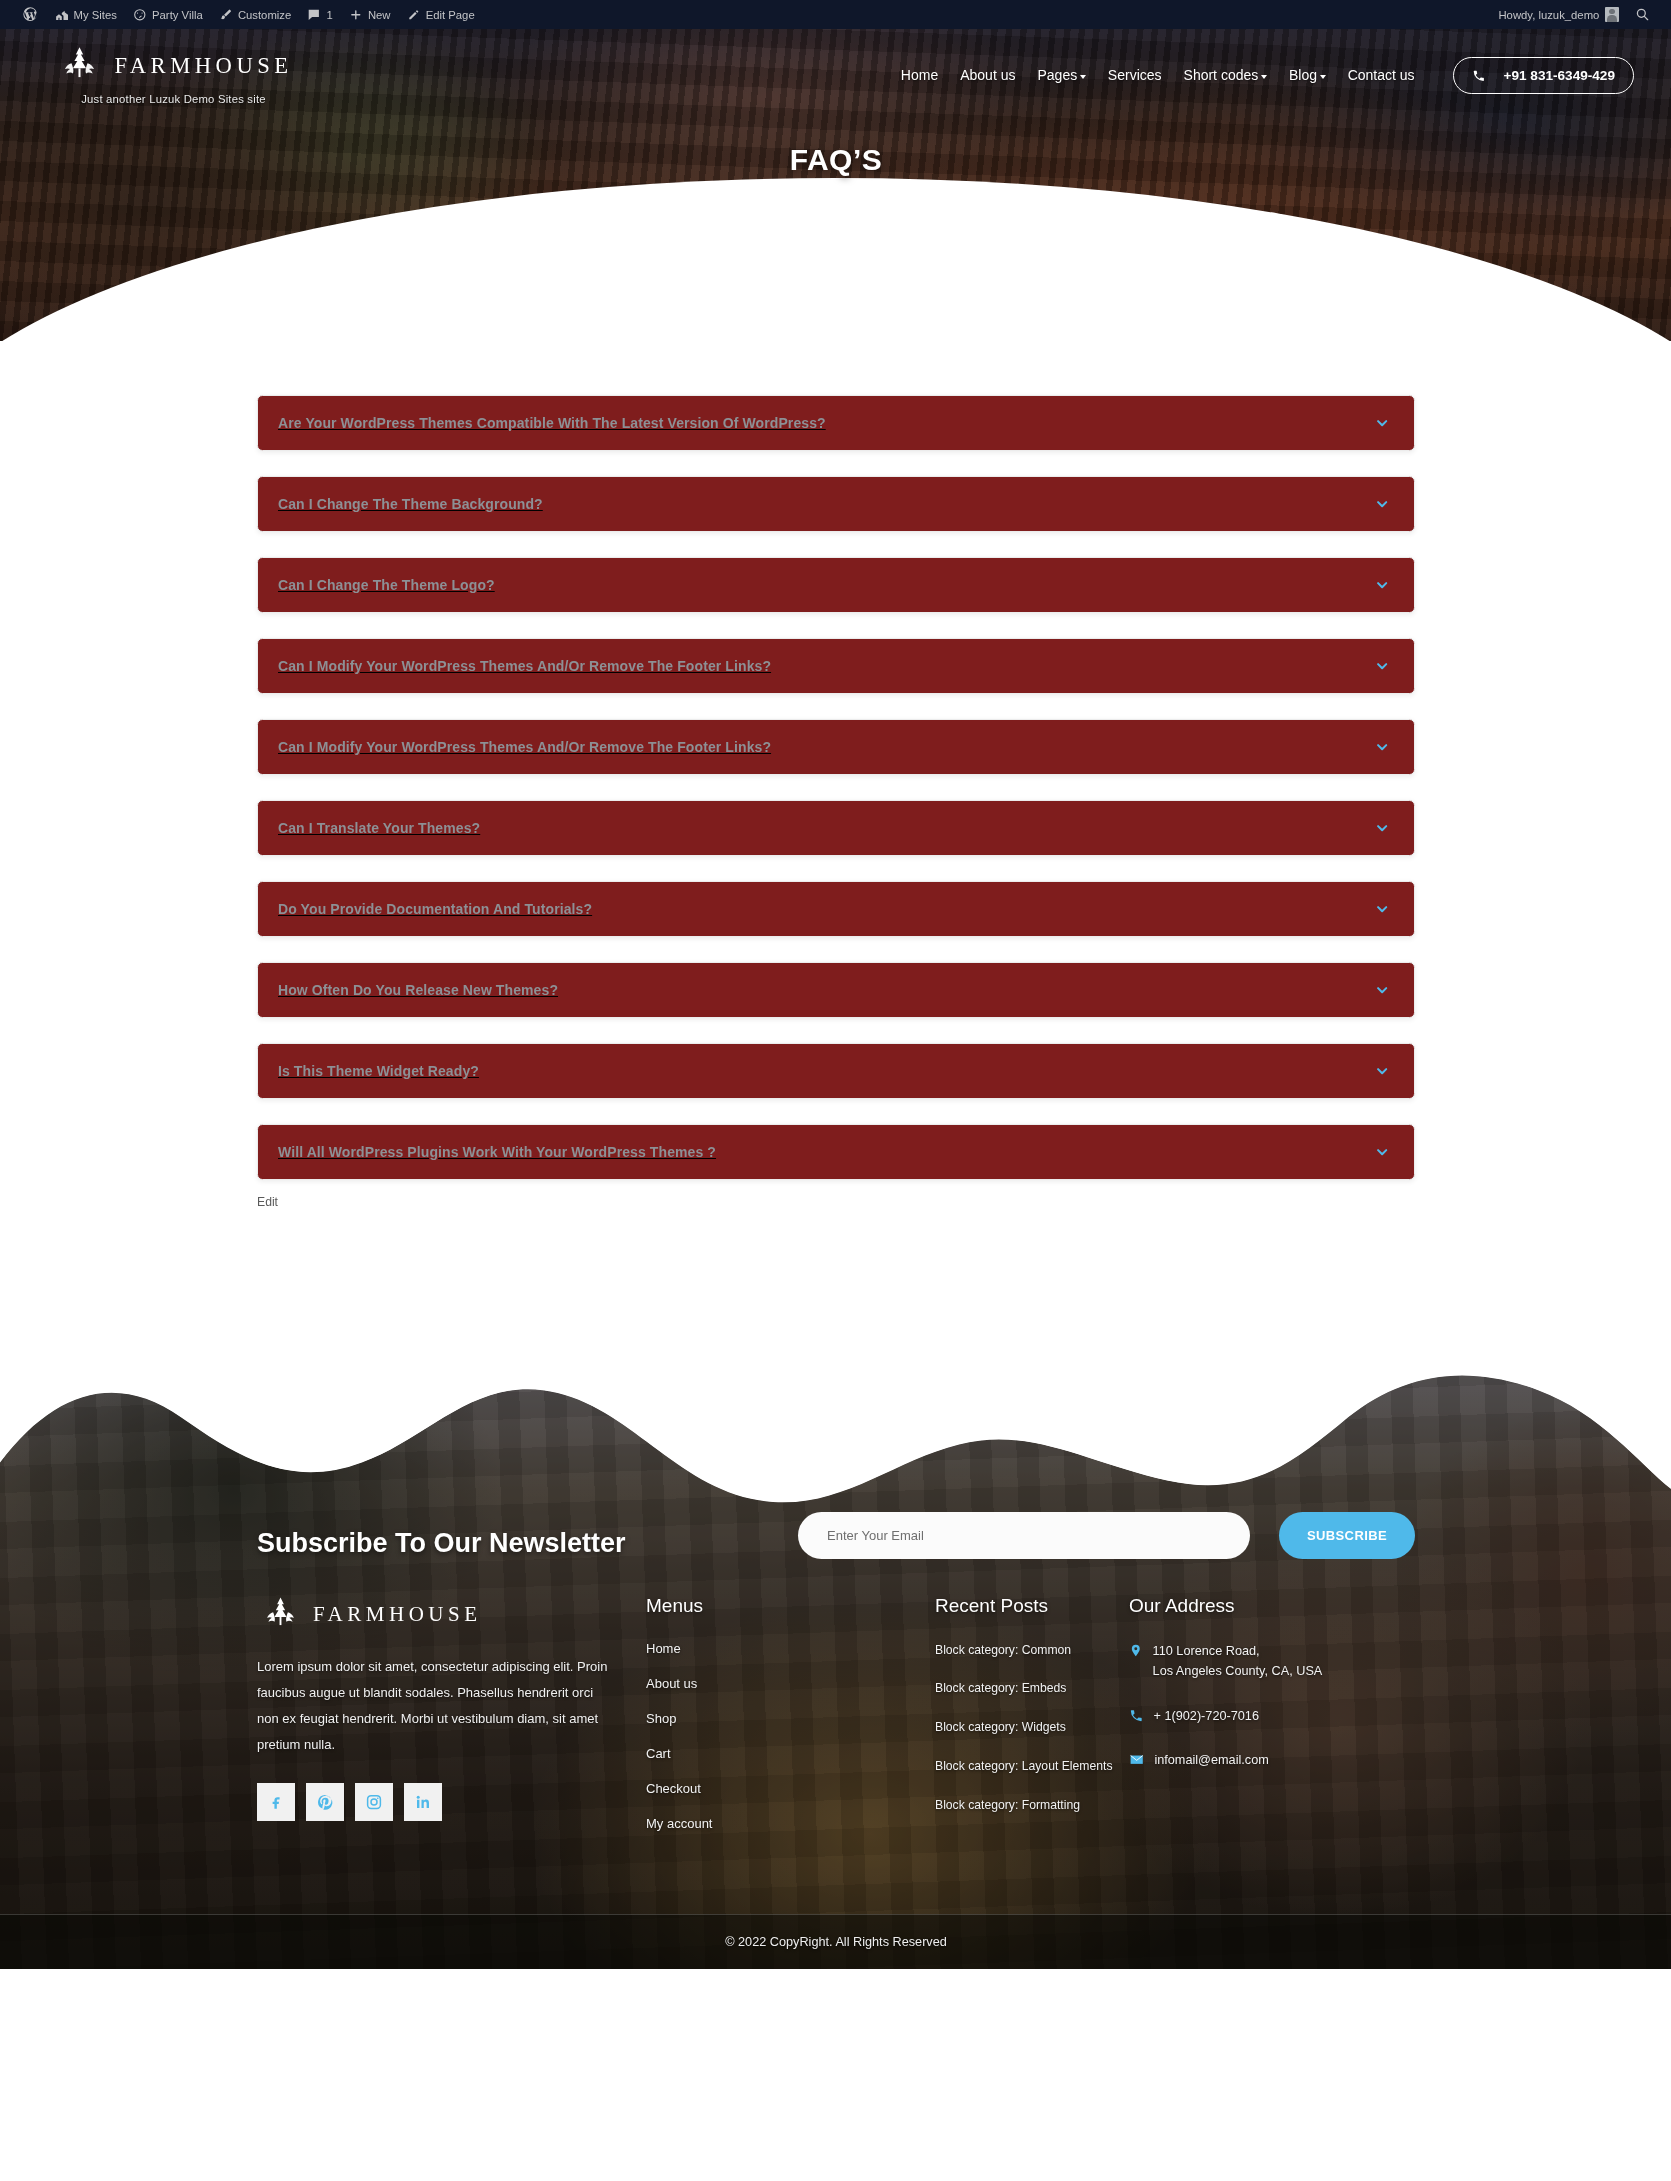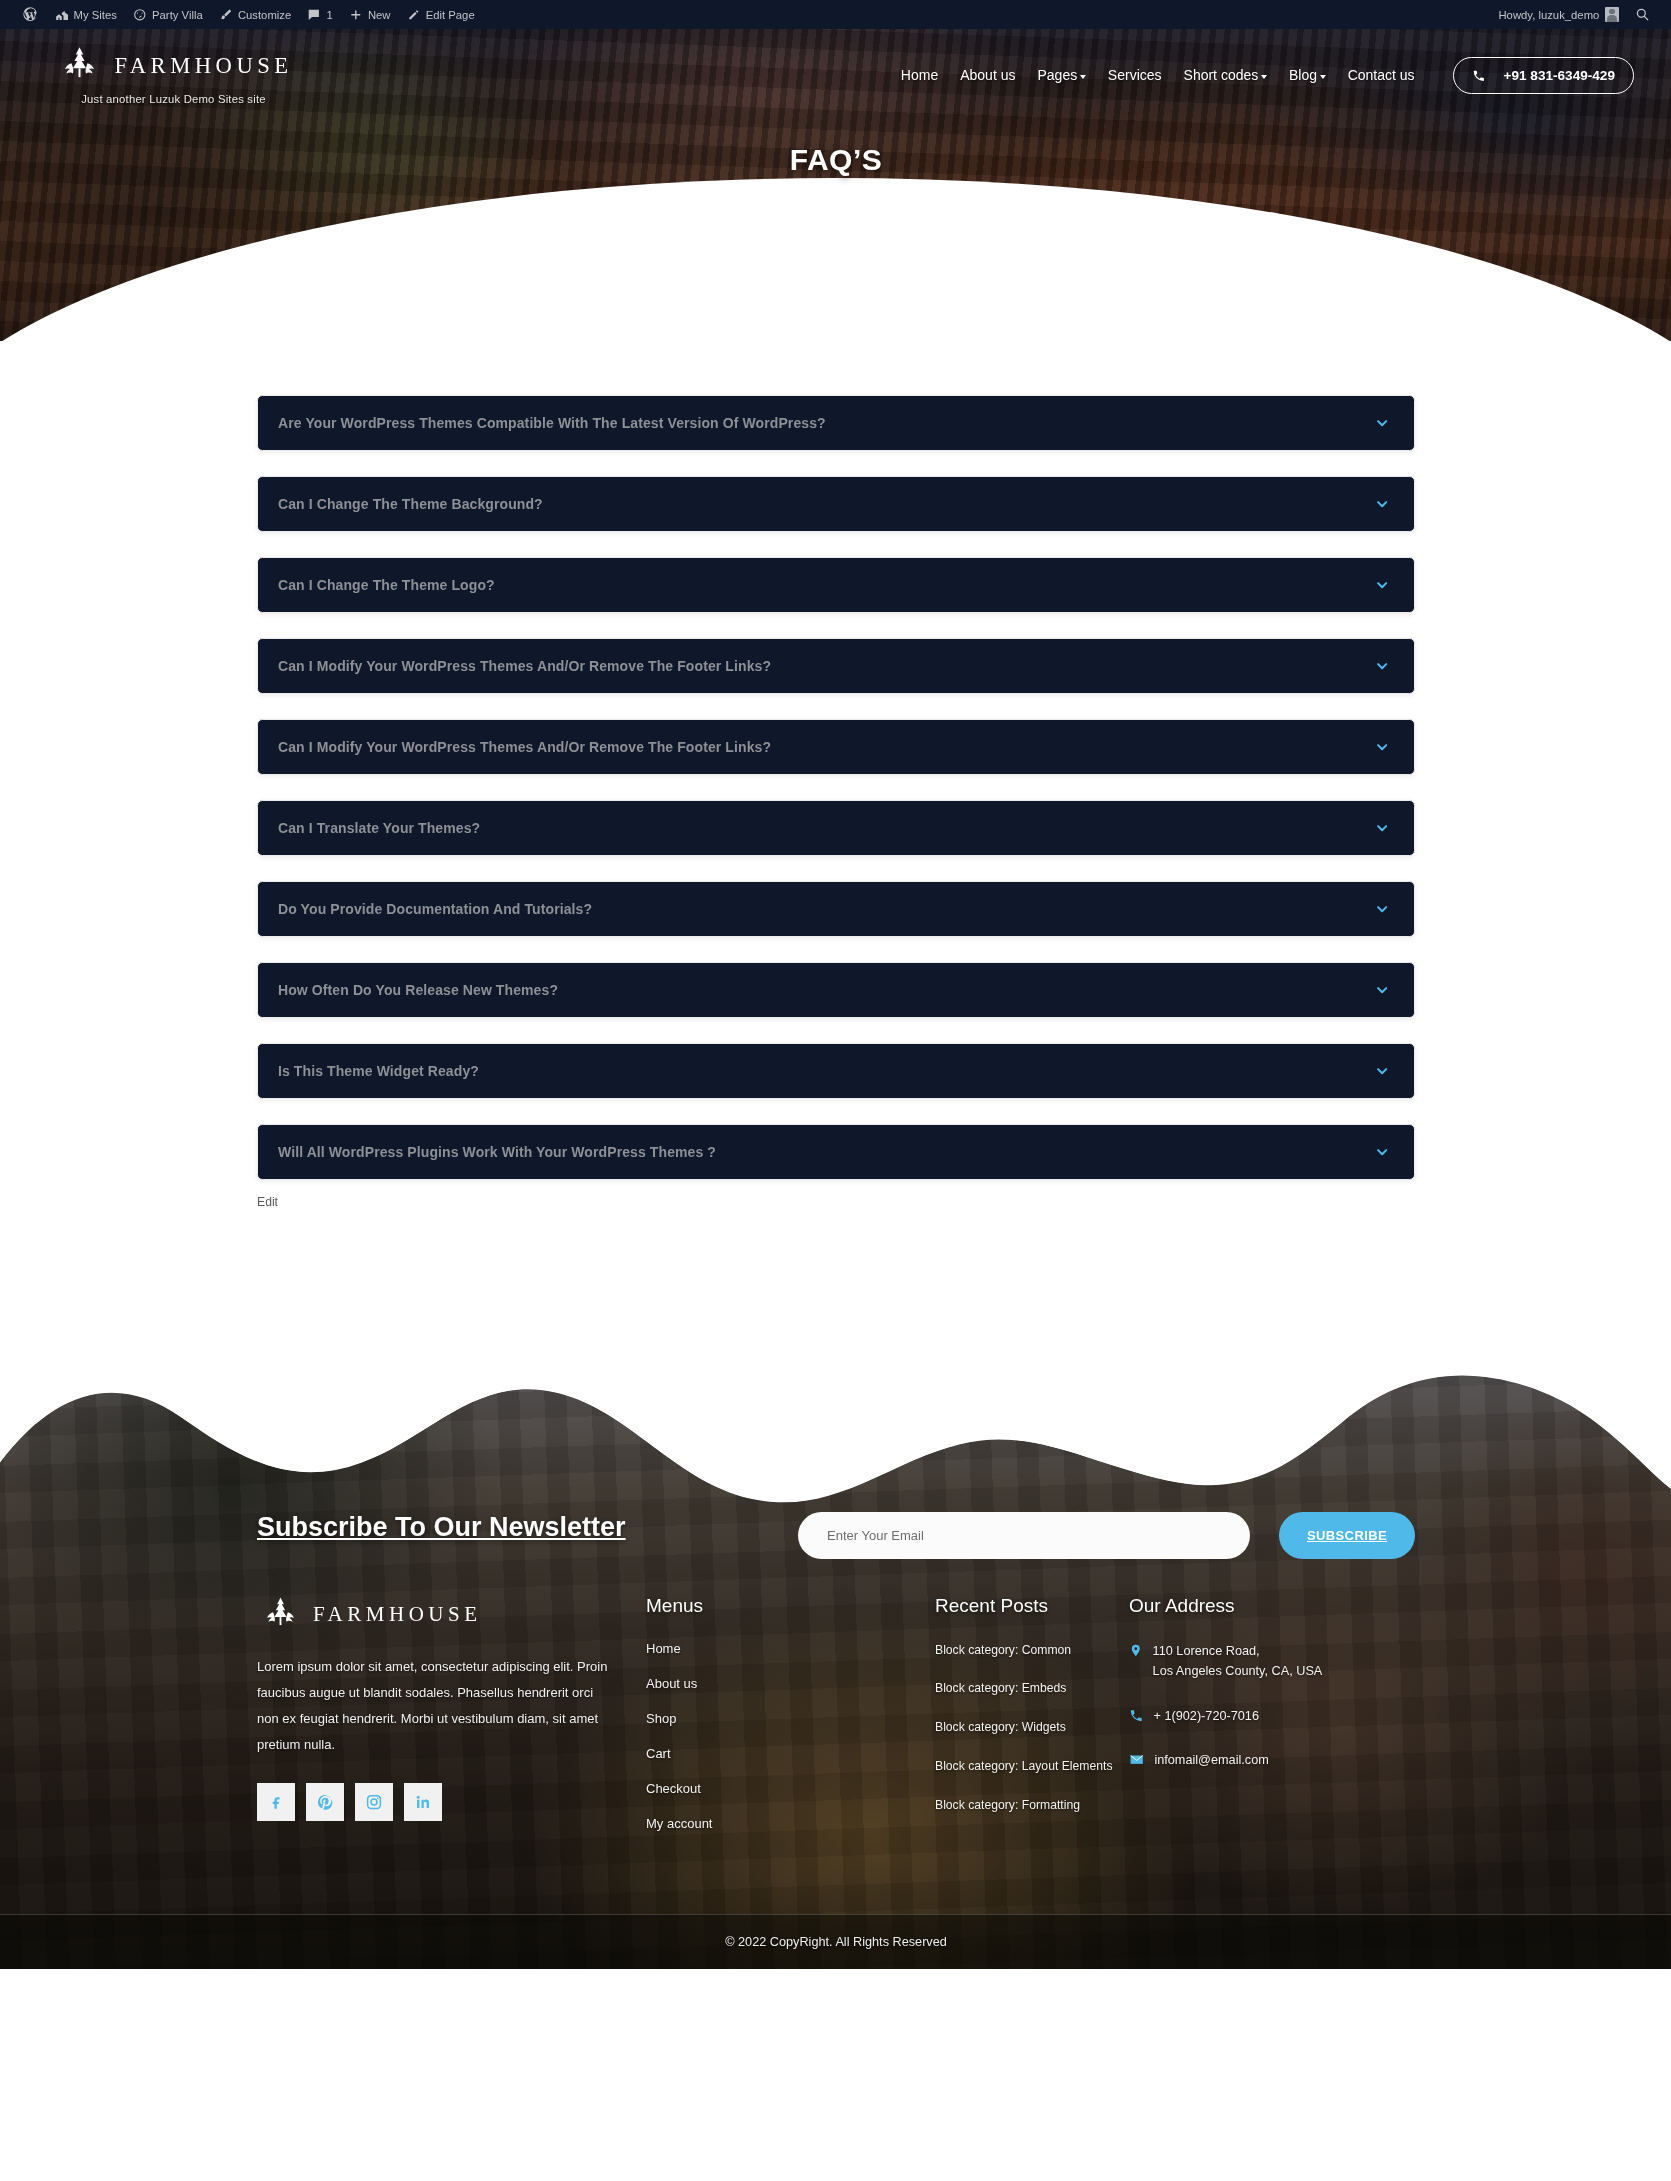"Are Your WordPress Themes Compatible" .faq-item { background: #0f172a -> #7f1d1d; text-decoration: none -> underline }
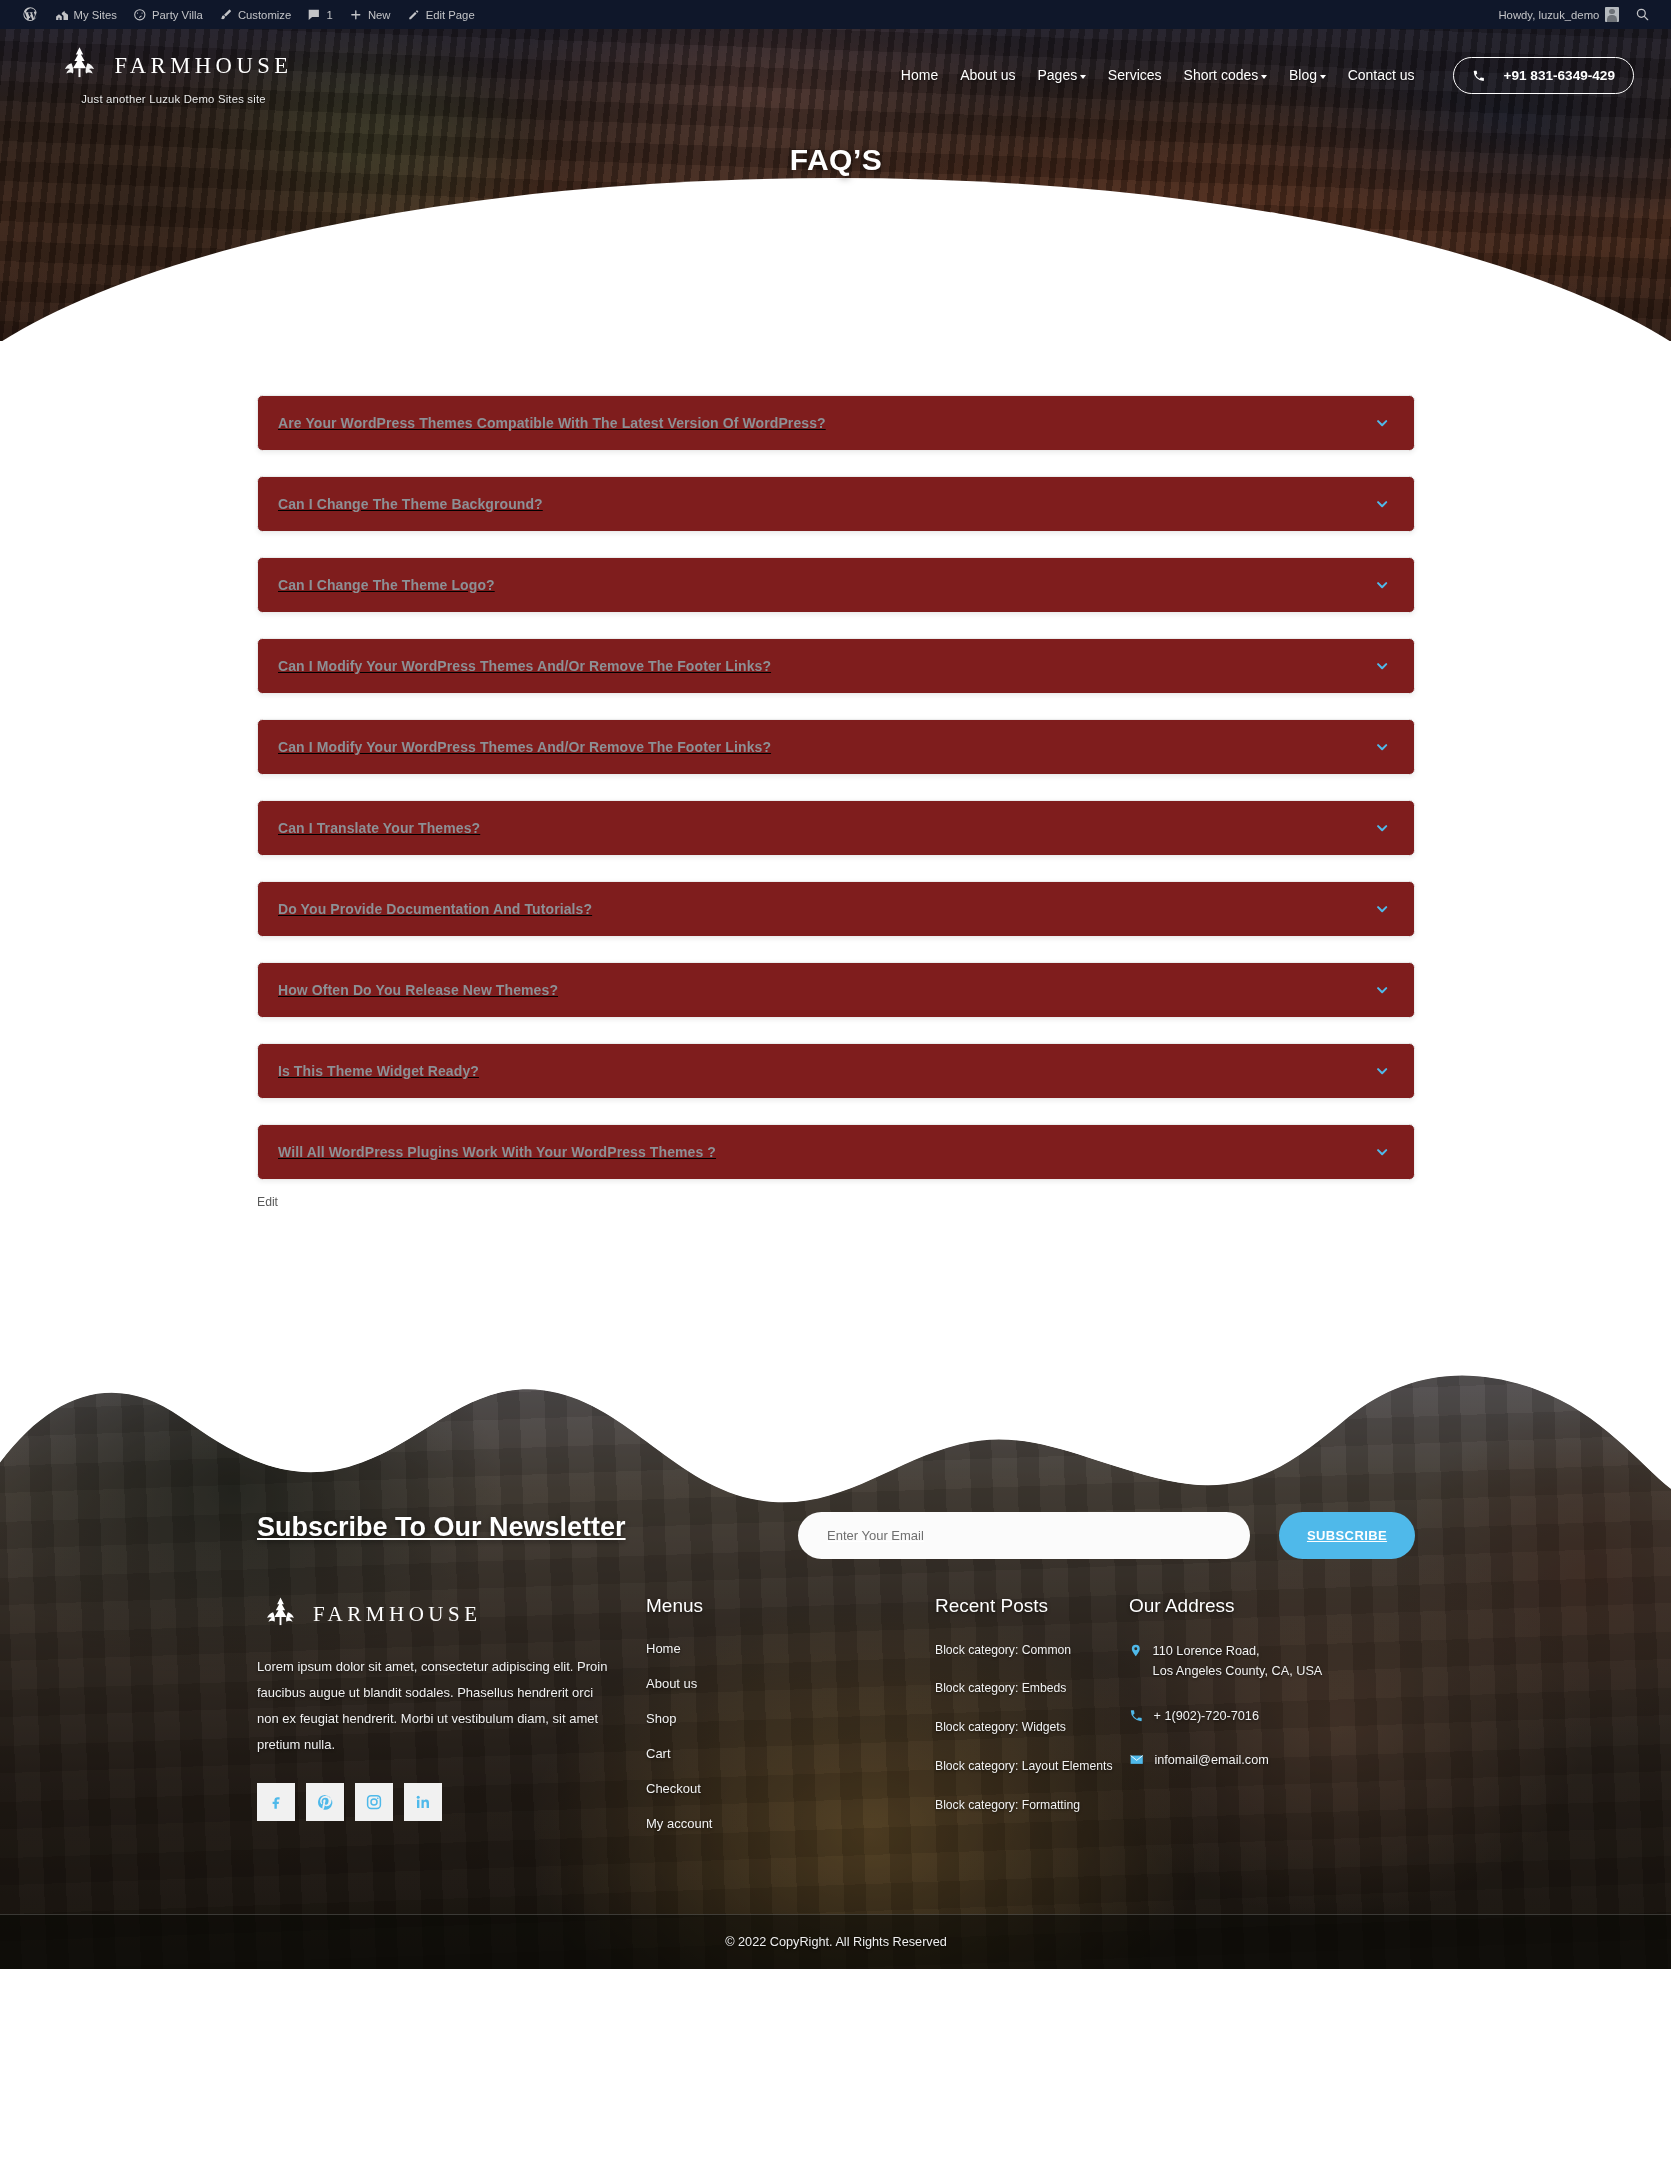"Subscribe To Our Newsletter" .news { align-items: flex-start -> flex-end; text-decoration: underline -> none }
